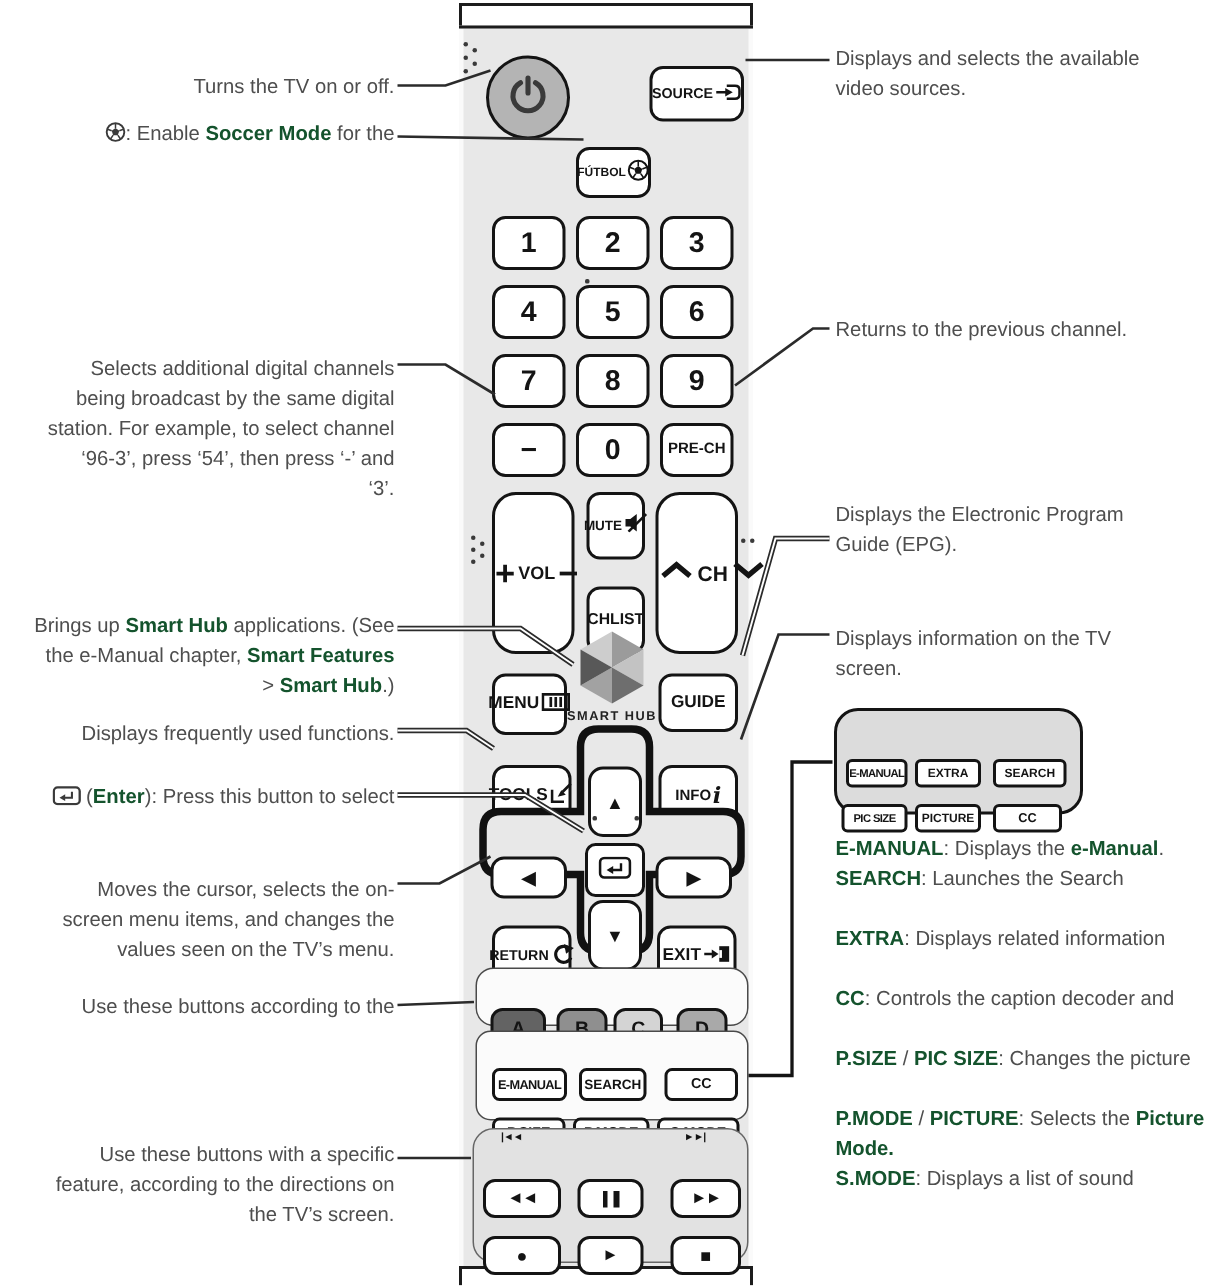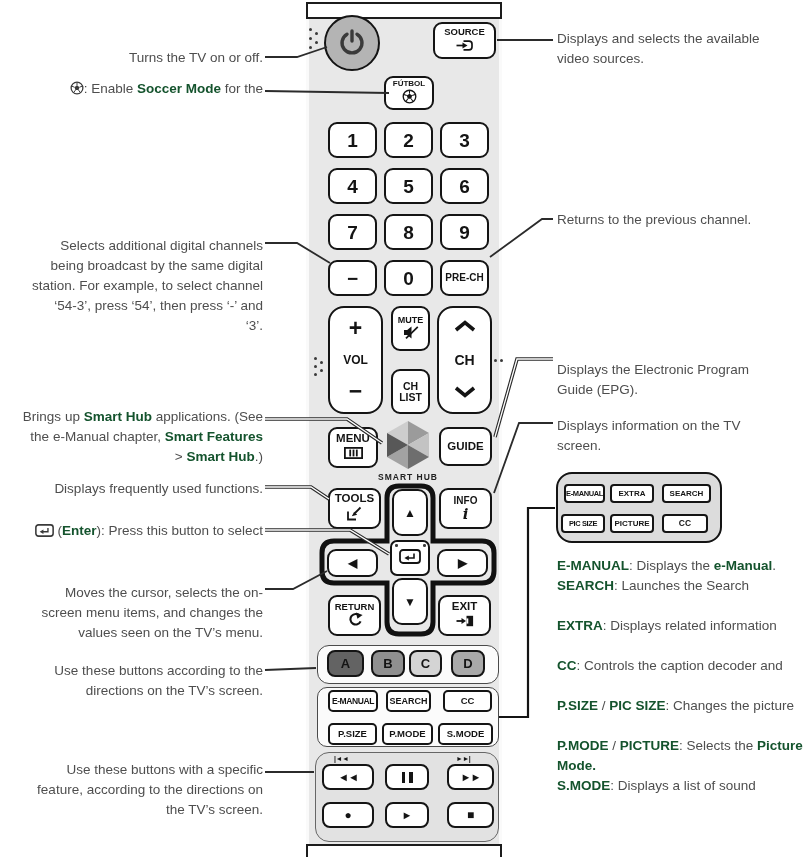"SOURCE" .key { flex-direction: column -> none; margin-top: none -> 22px }
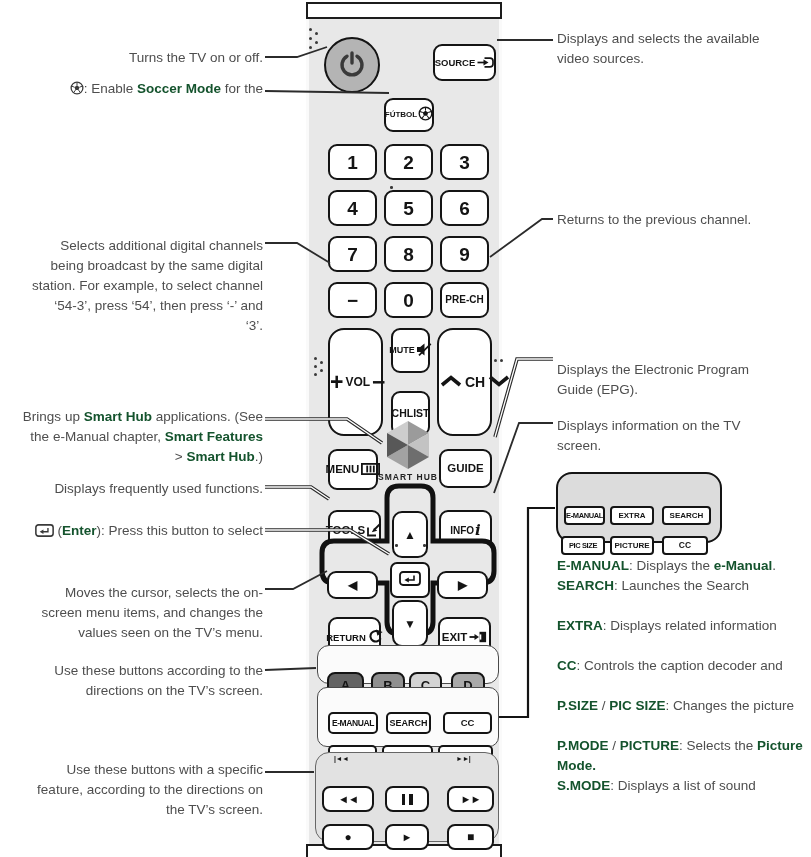"‘54-3’, press ‘54’, then press" div.line { text: 54-3’ -> 96-3’ }
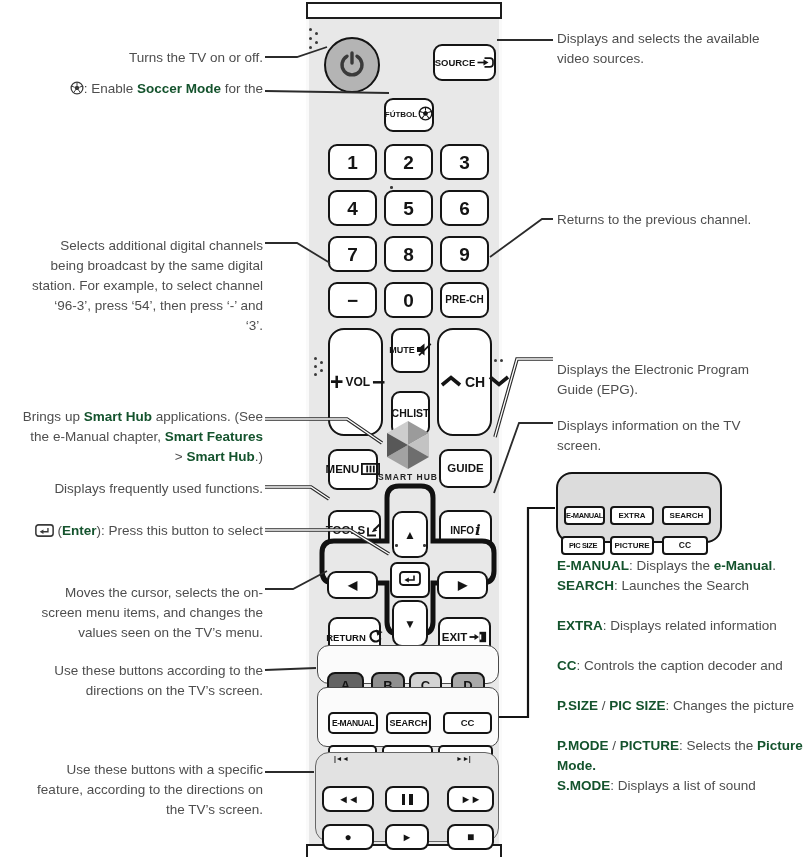"Displays the Electronic Program" div.ann { top: 360px -> 333px }
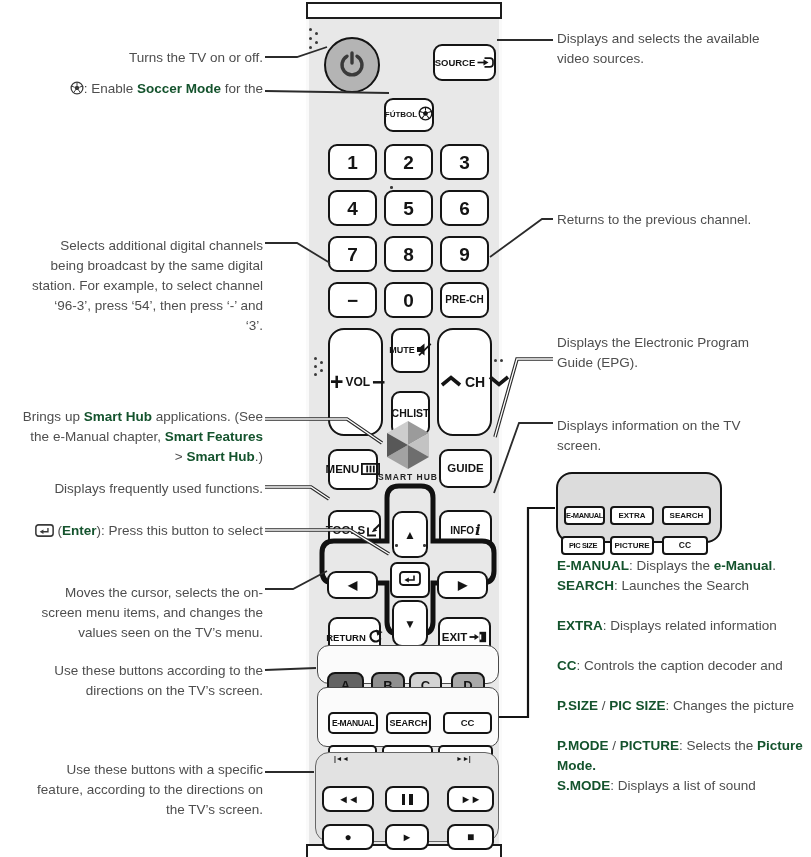"directions on the TV’s screen." div.line { html: <div>directions on the TV’s screen.</div> -> none }
